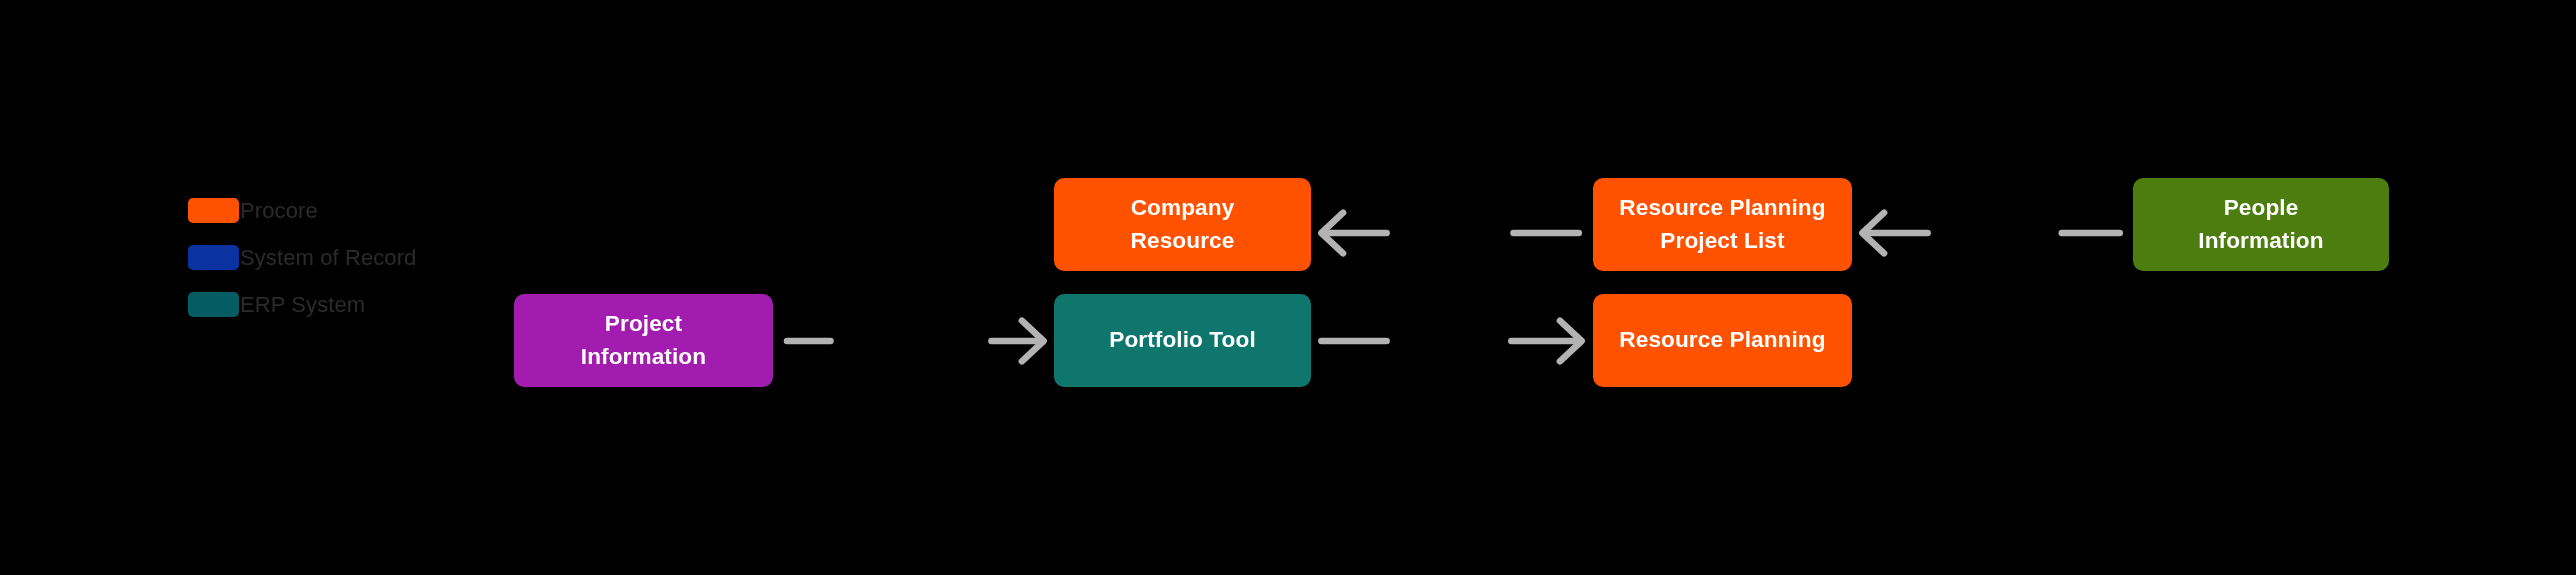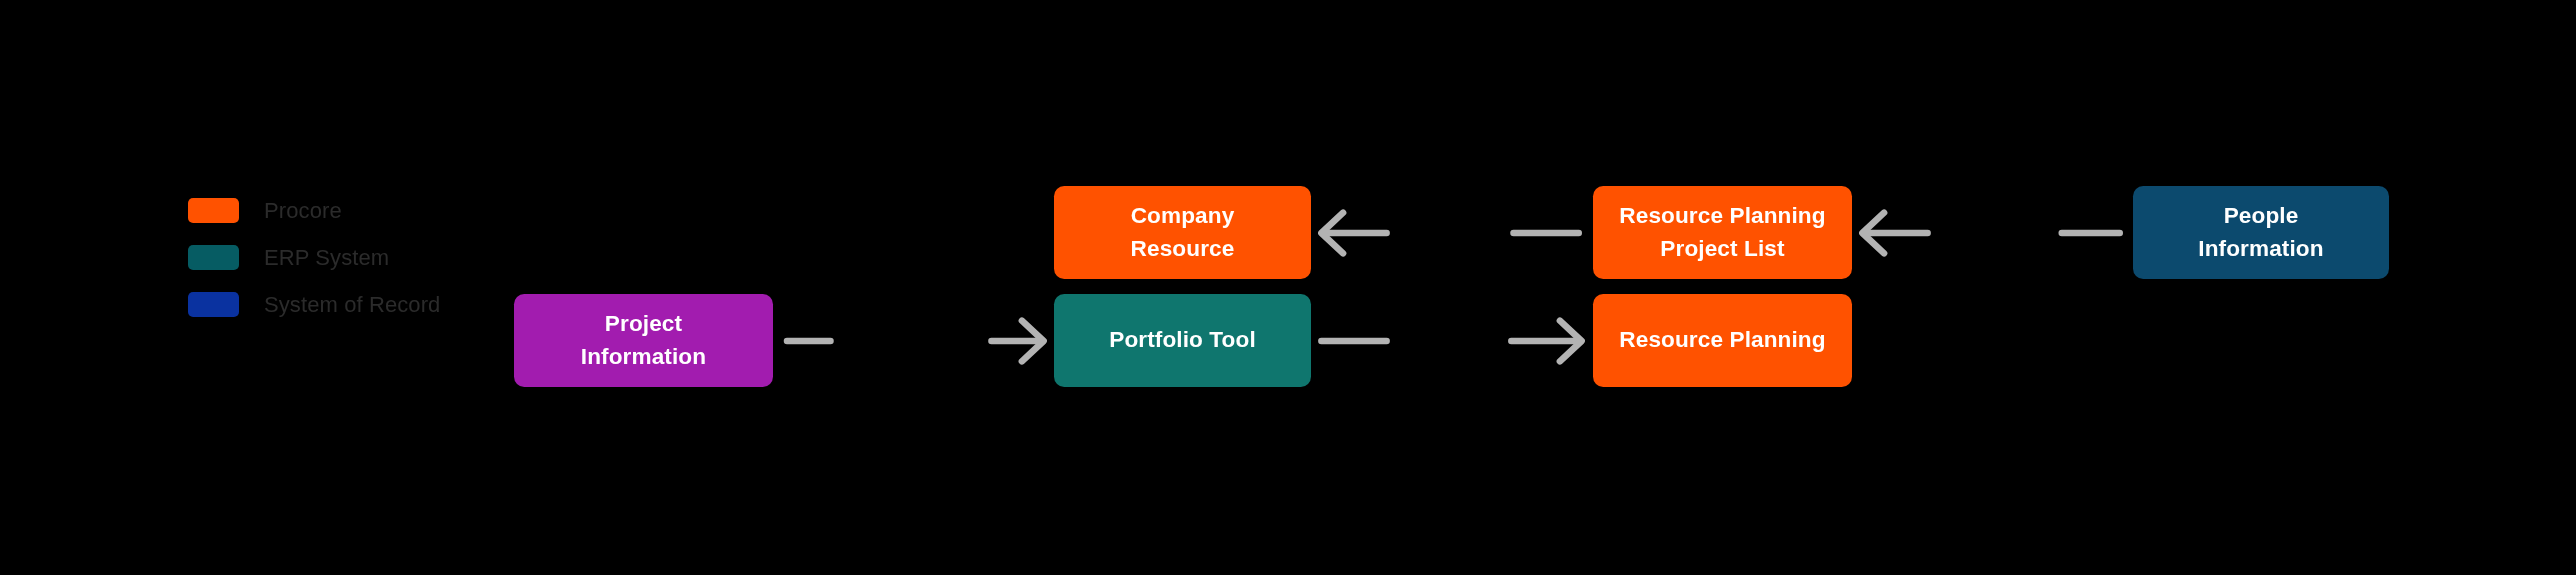"Procore" .legend-label { margin-left: 25px -> 1px }
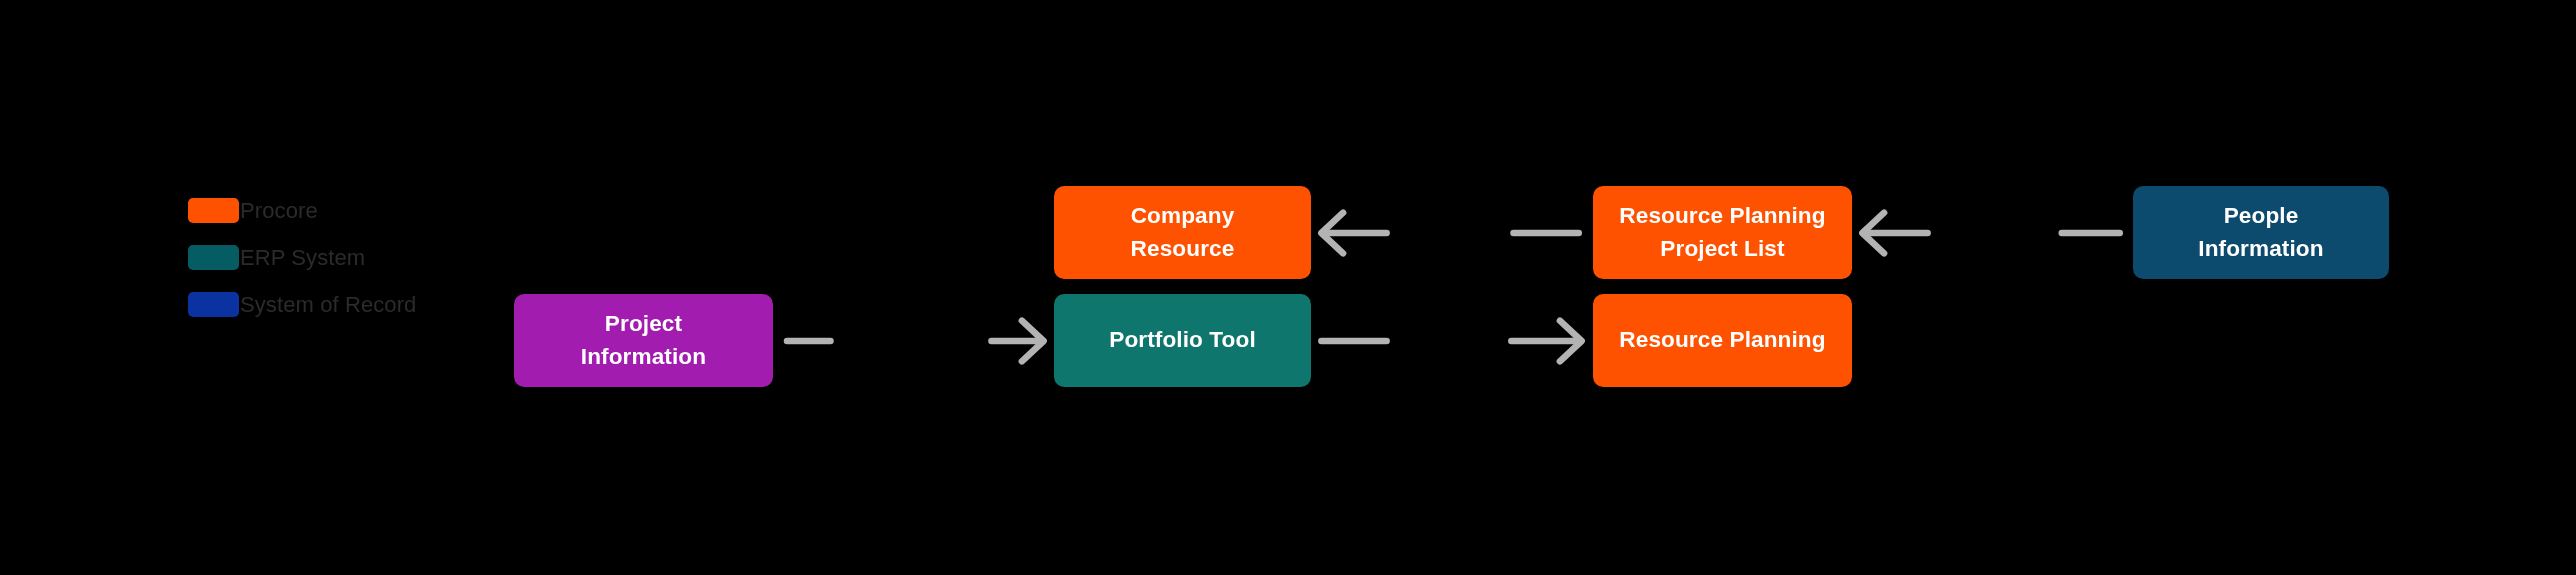"Company" .row1 { top: 186px -> 178px }
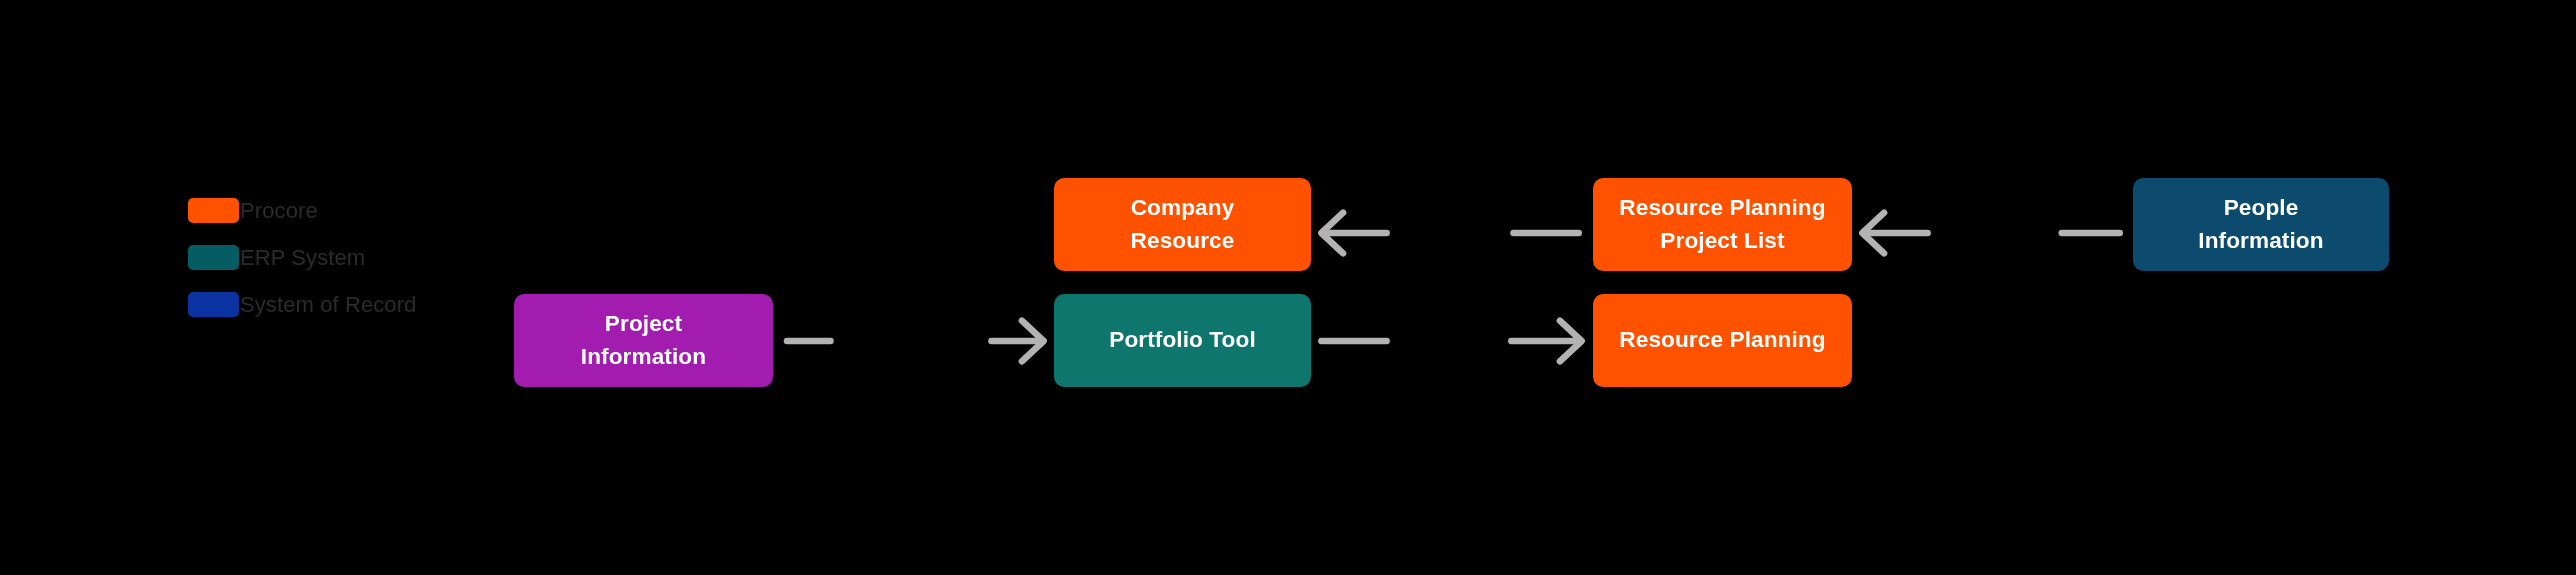"People" div.node { background: #0c4a6e -> #4d7c0f }
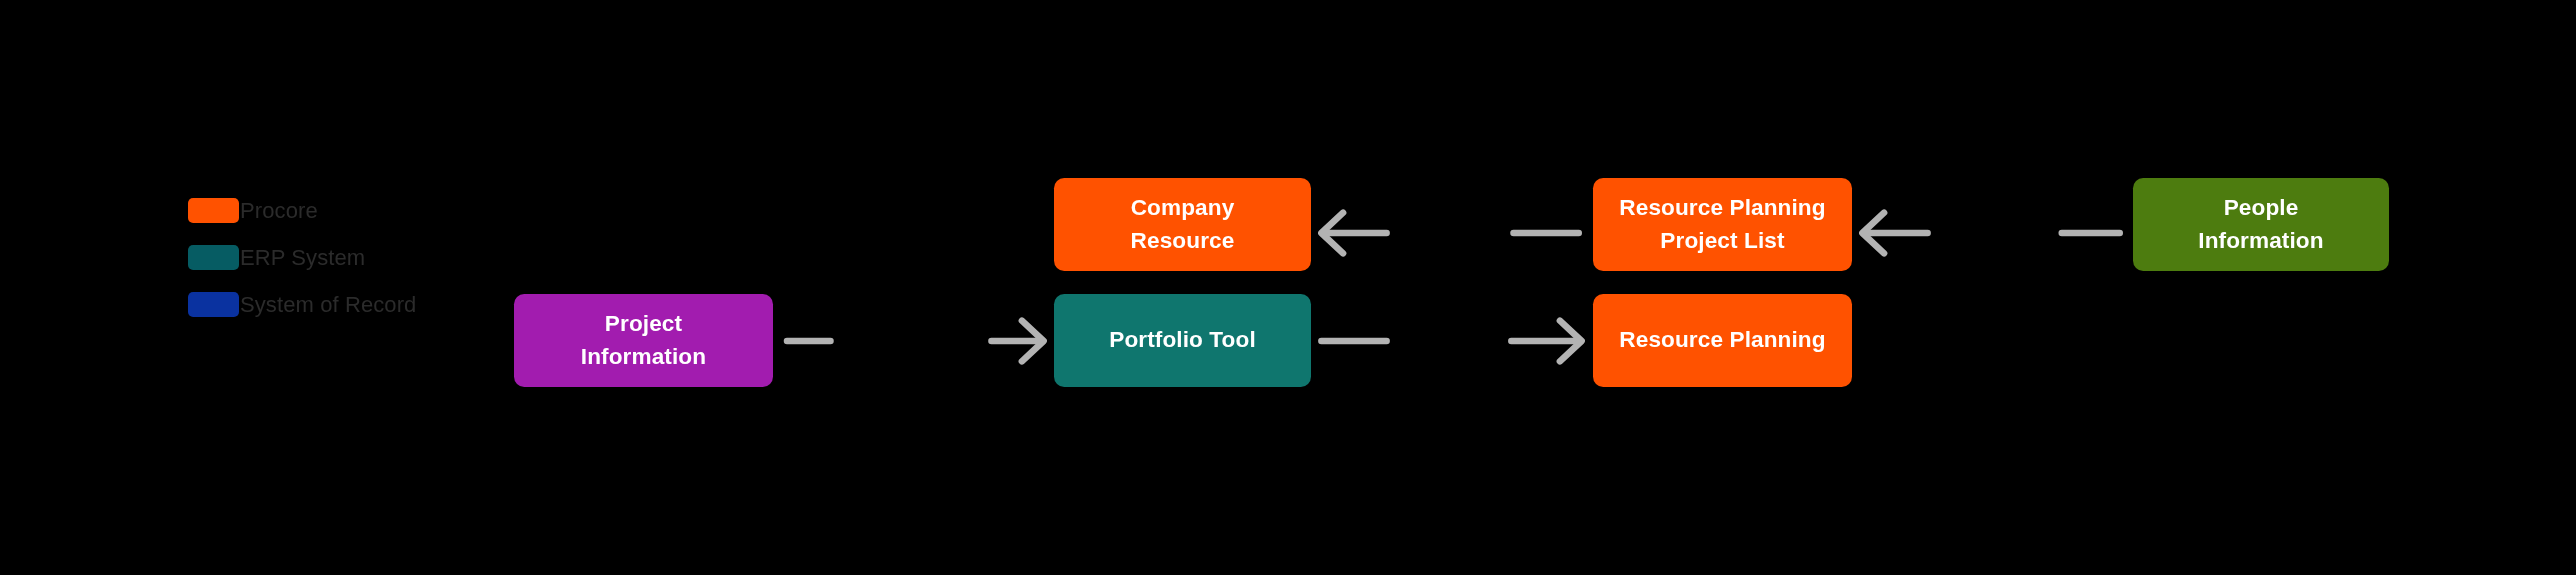"ERP System" div.legend-row { order: before "System of Record" -> after "System of Record" }
